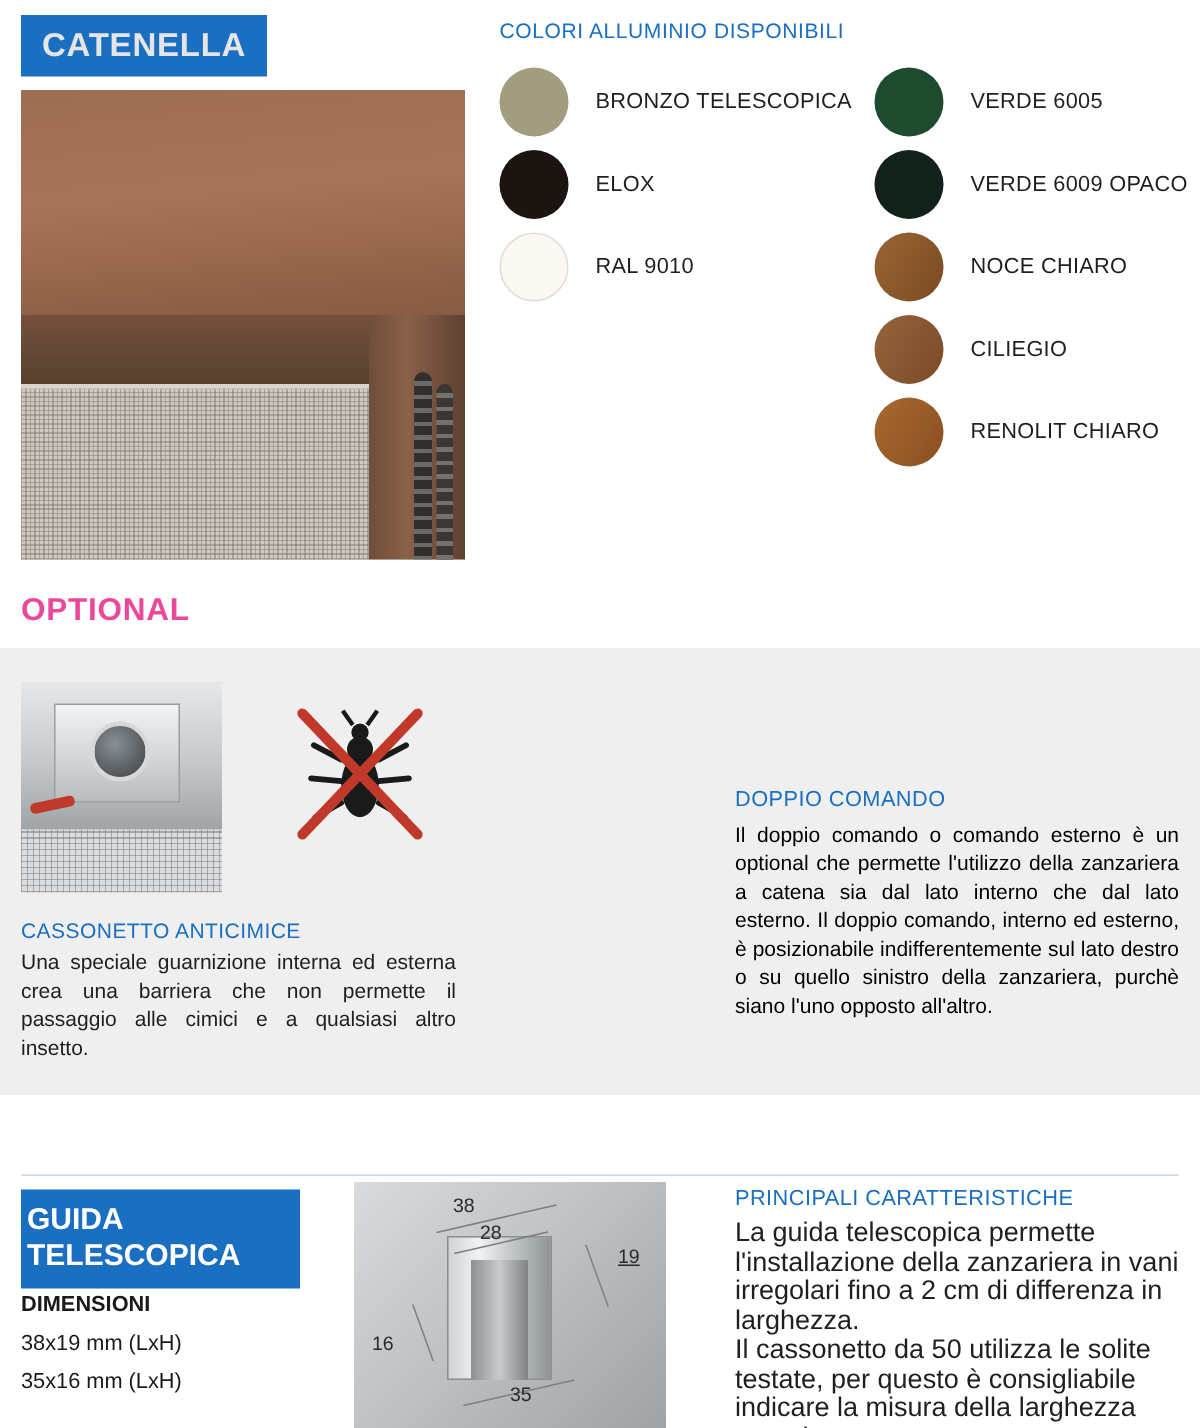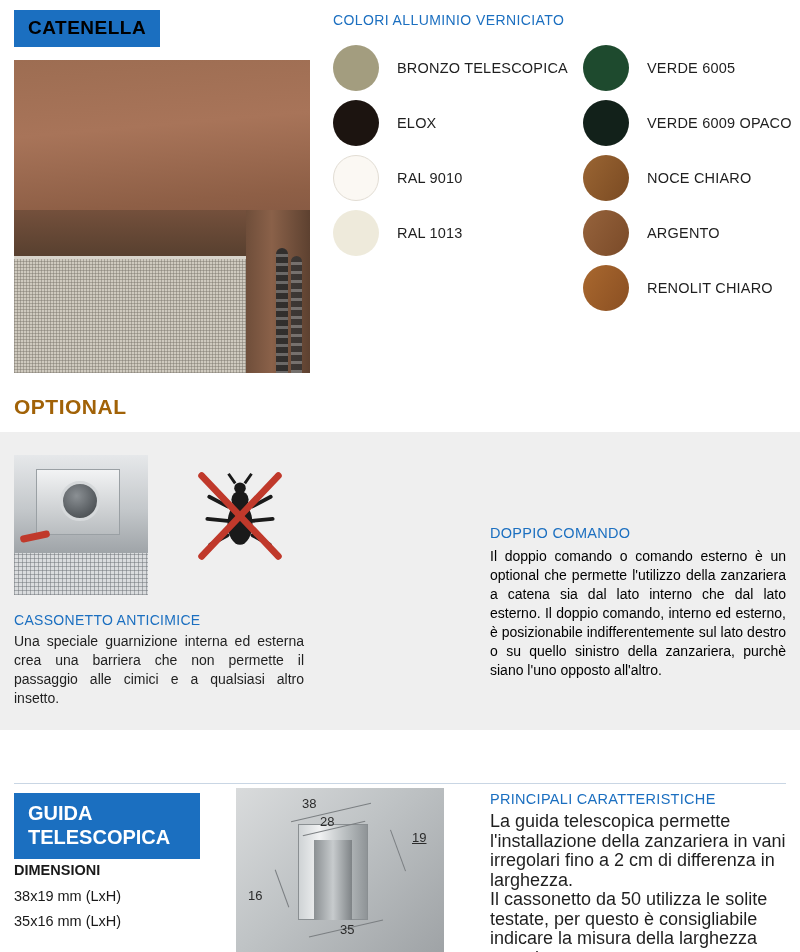"CATENELLA" .badge { color: #000000 -> #e5e5e5; font-size: 19px -> 22px }
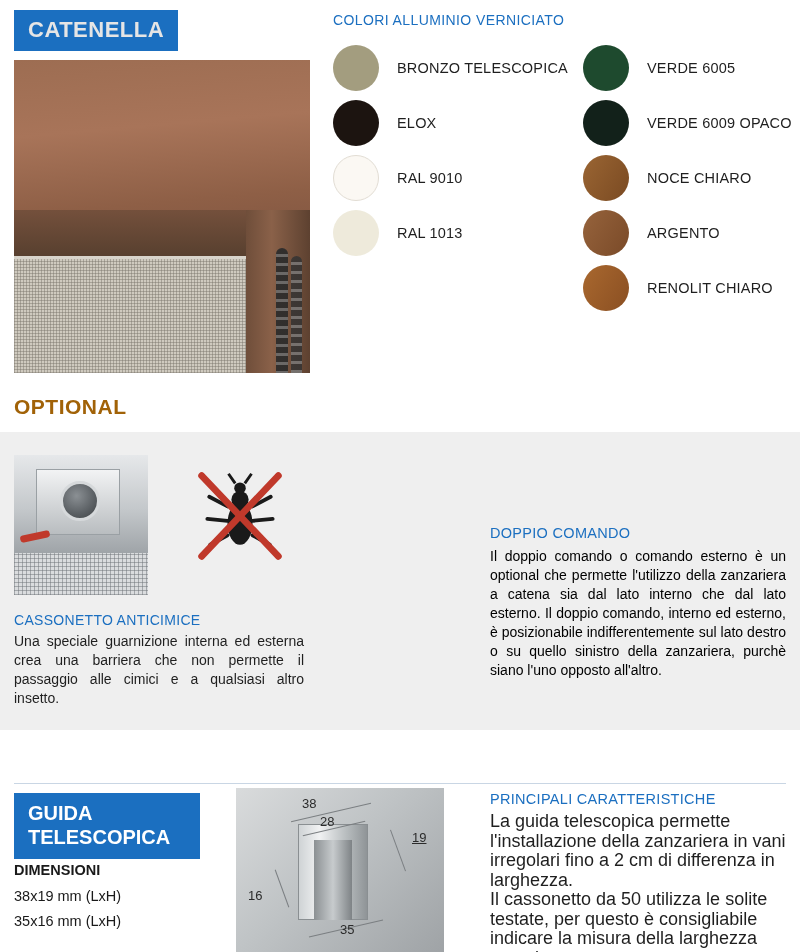"COLORI ALLUMINIO VERNICIATO" div.colors-title { text: VERNICIATO -> DISPONIBILI }
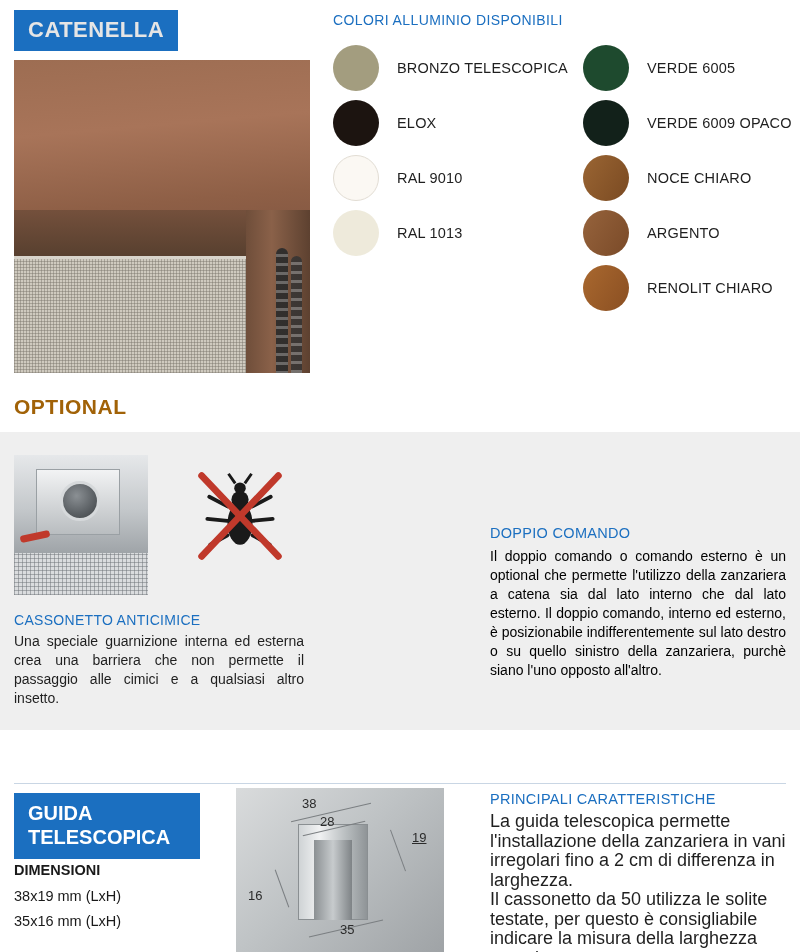"RAL 1013" div.swatch-row { html: <div> <div></div> <div>RAL 1013</div> </div> -> none }
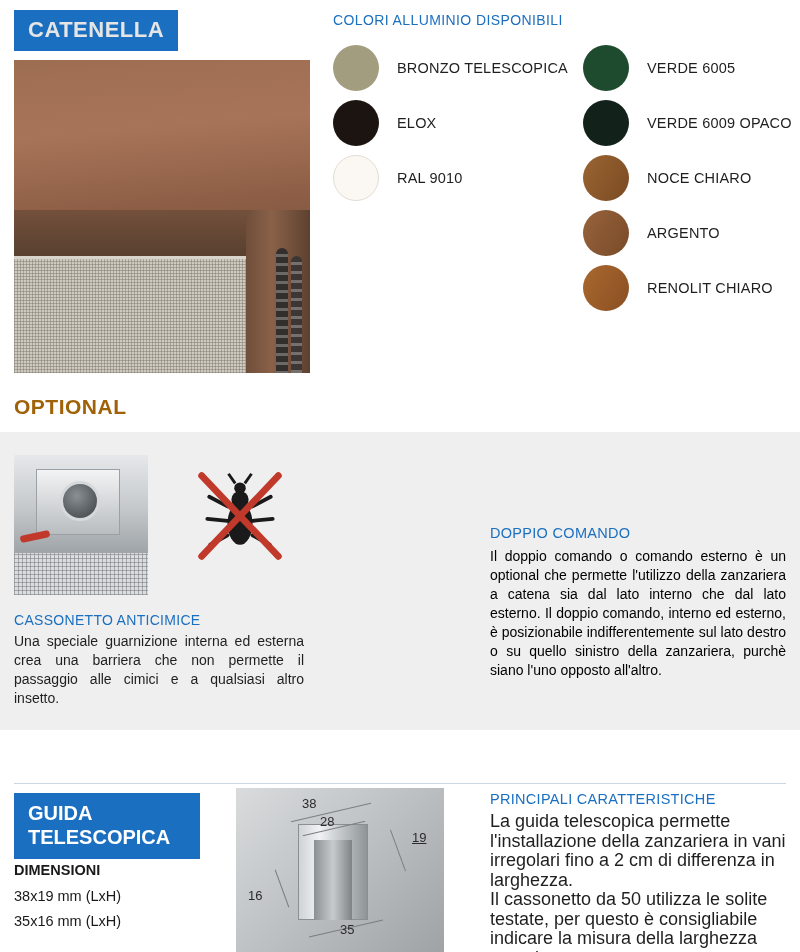"ARGENTO" div.swatch-label { text: ARGENTO -> CILIEGIO }
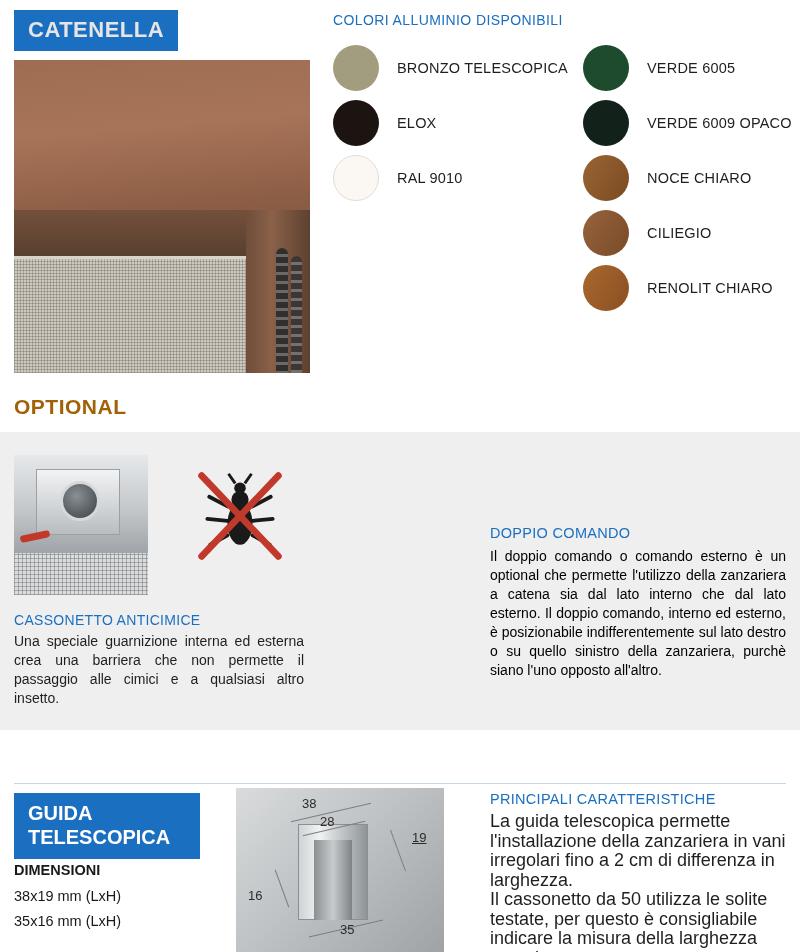"OPTIONAL" .optional-title { color: #a16207 -> #ec4899 }
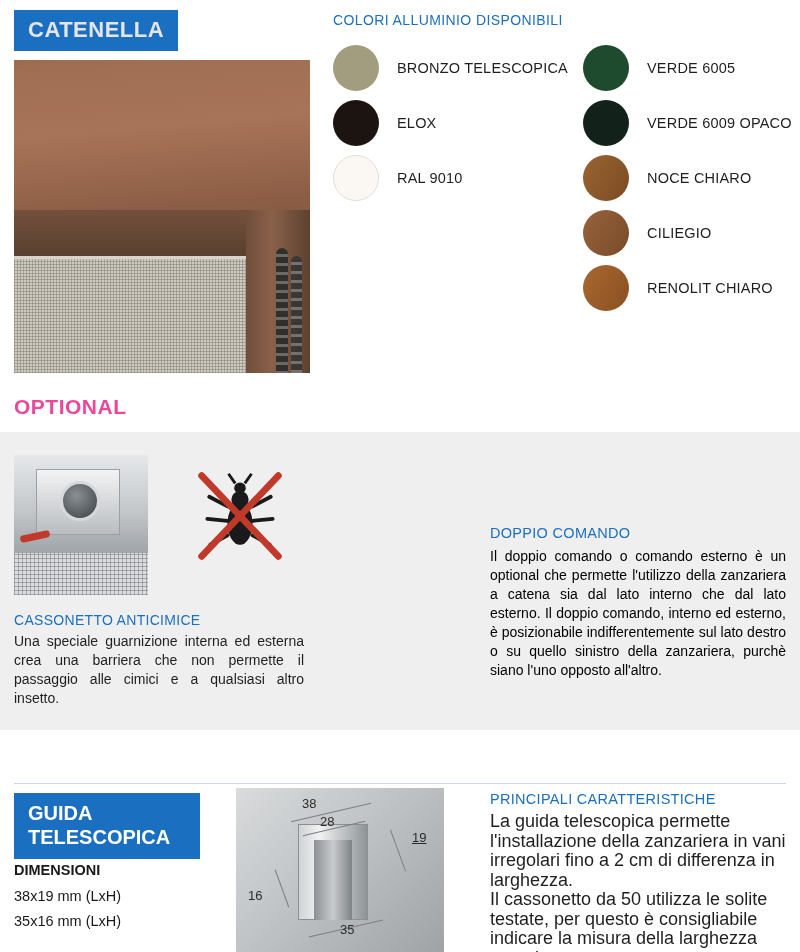"GUIDA" .guida-badge { padding: 8px 14px 10px 14px -> 8px 14px 10px 4px }
